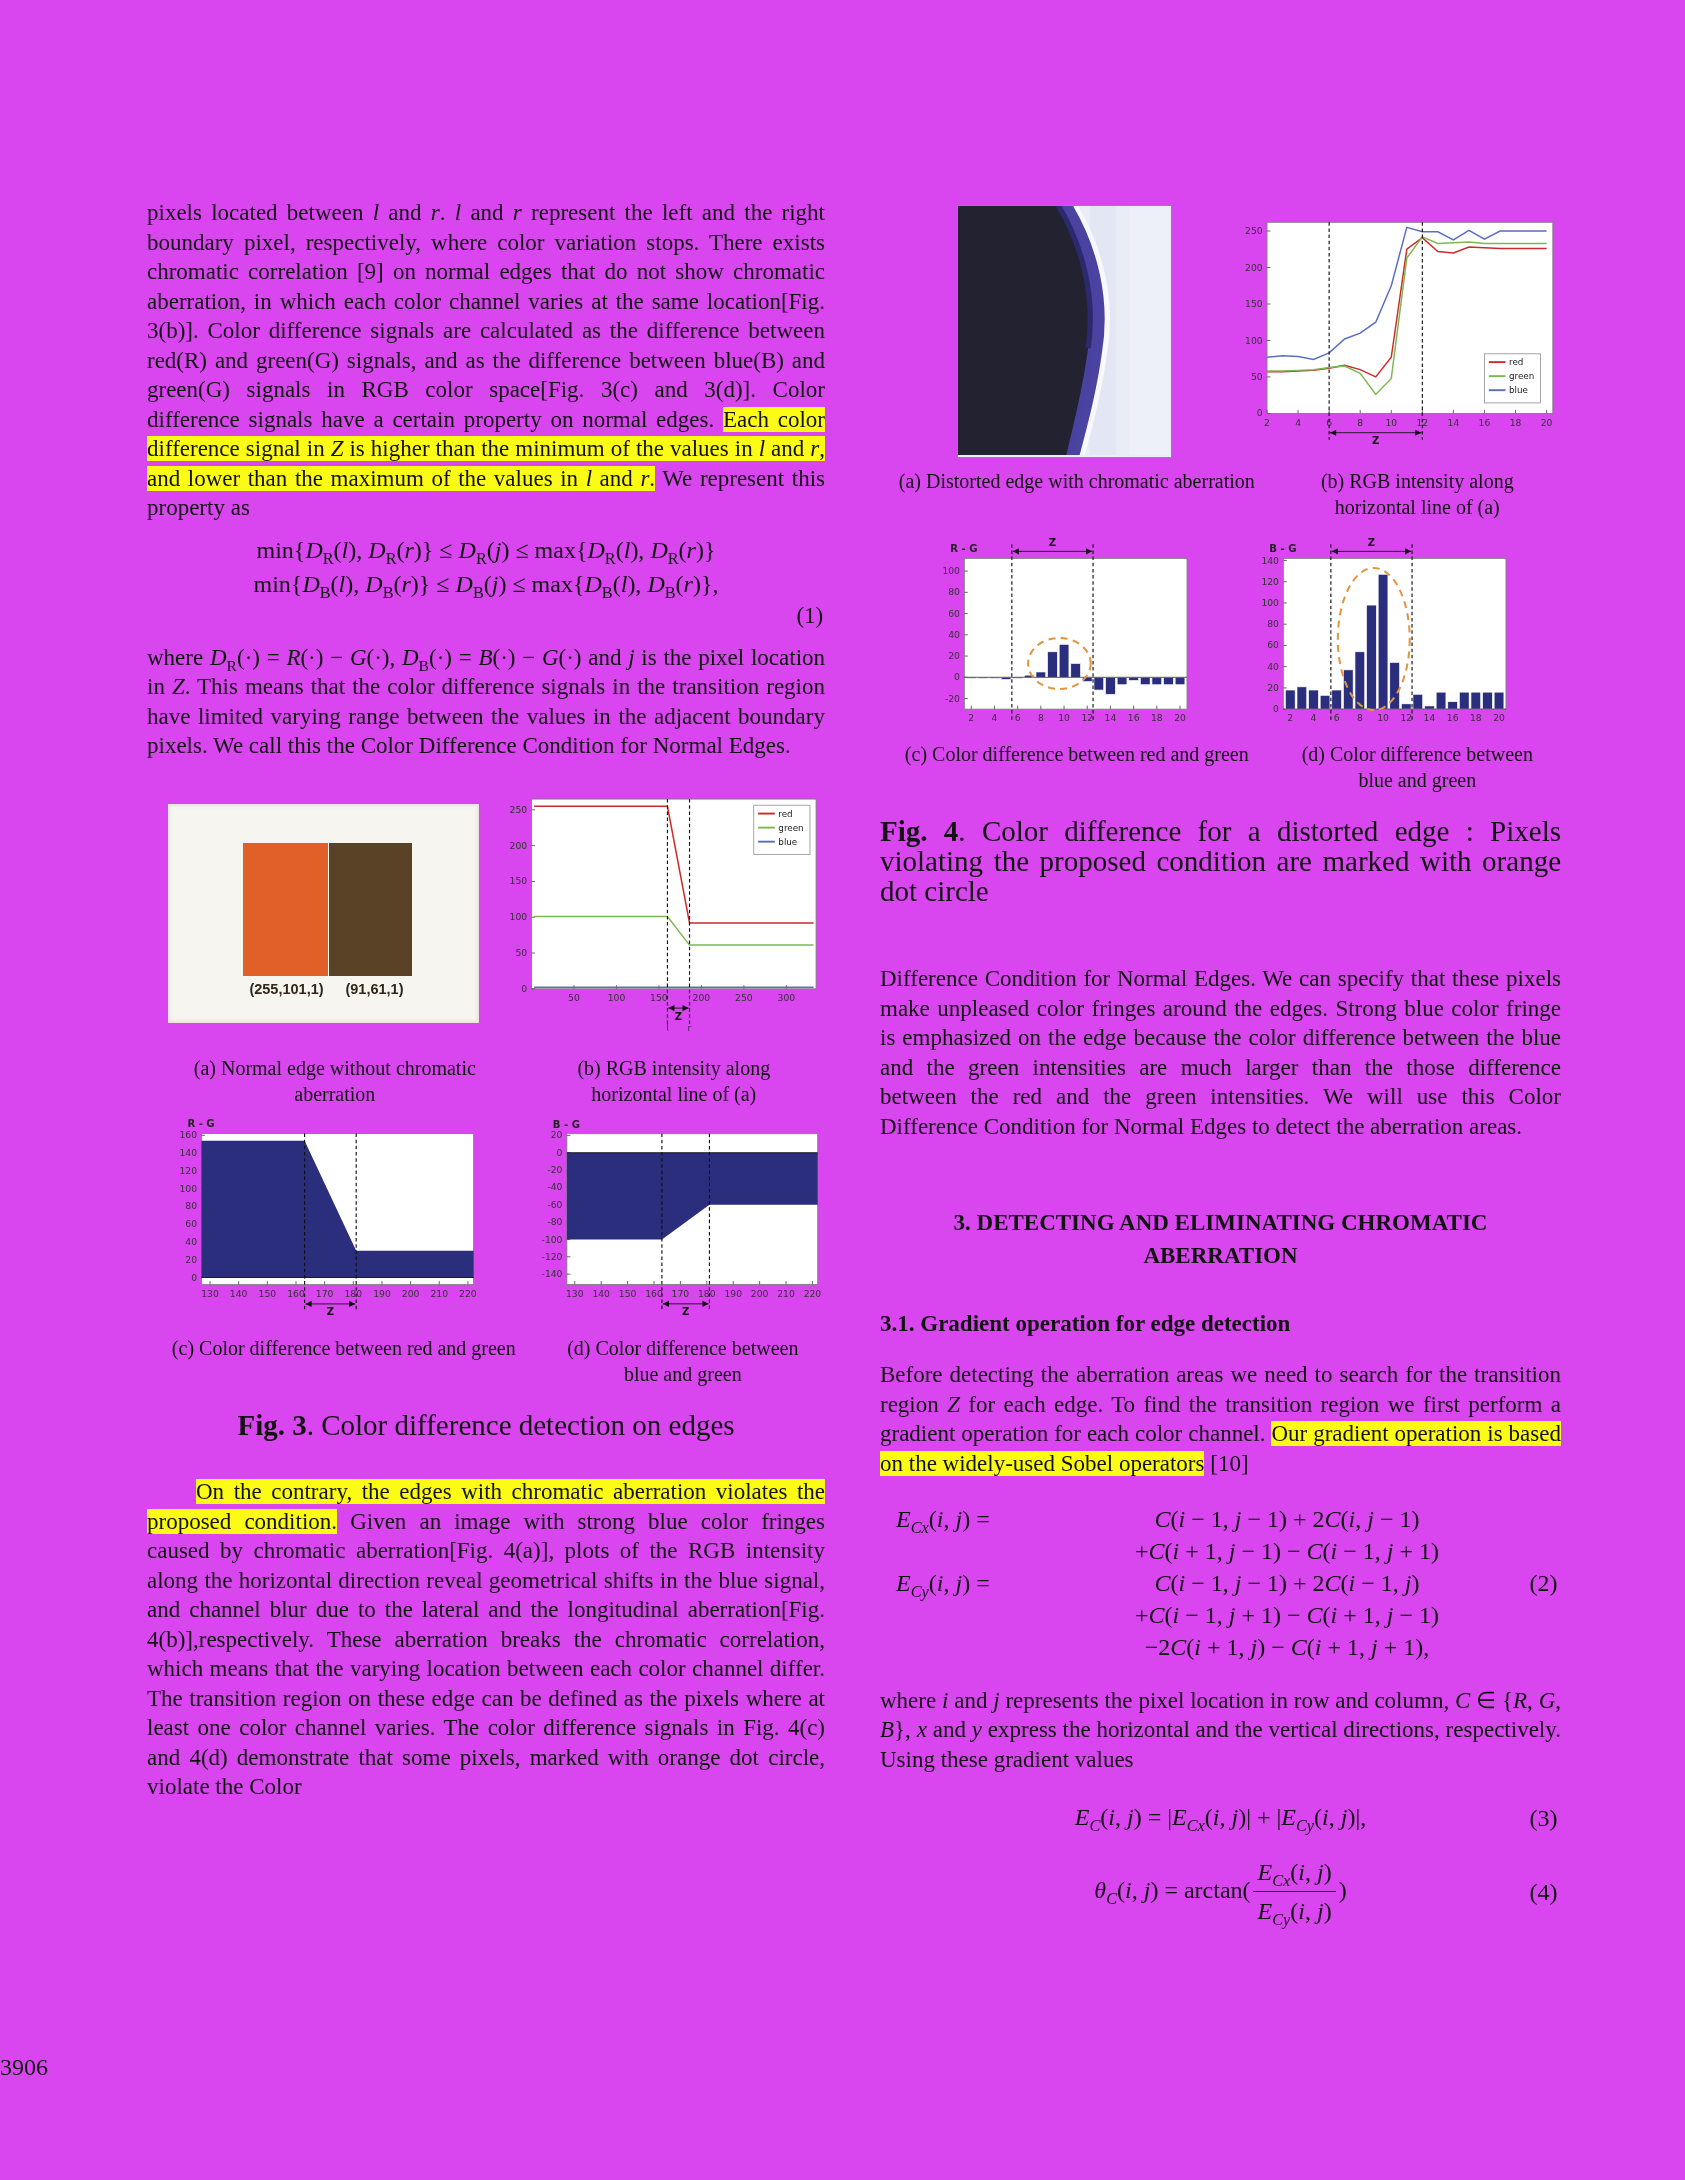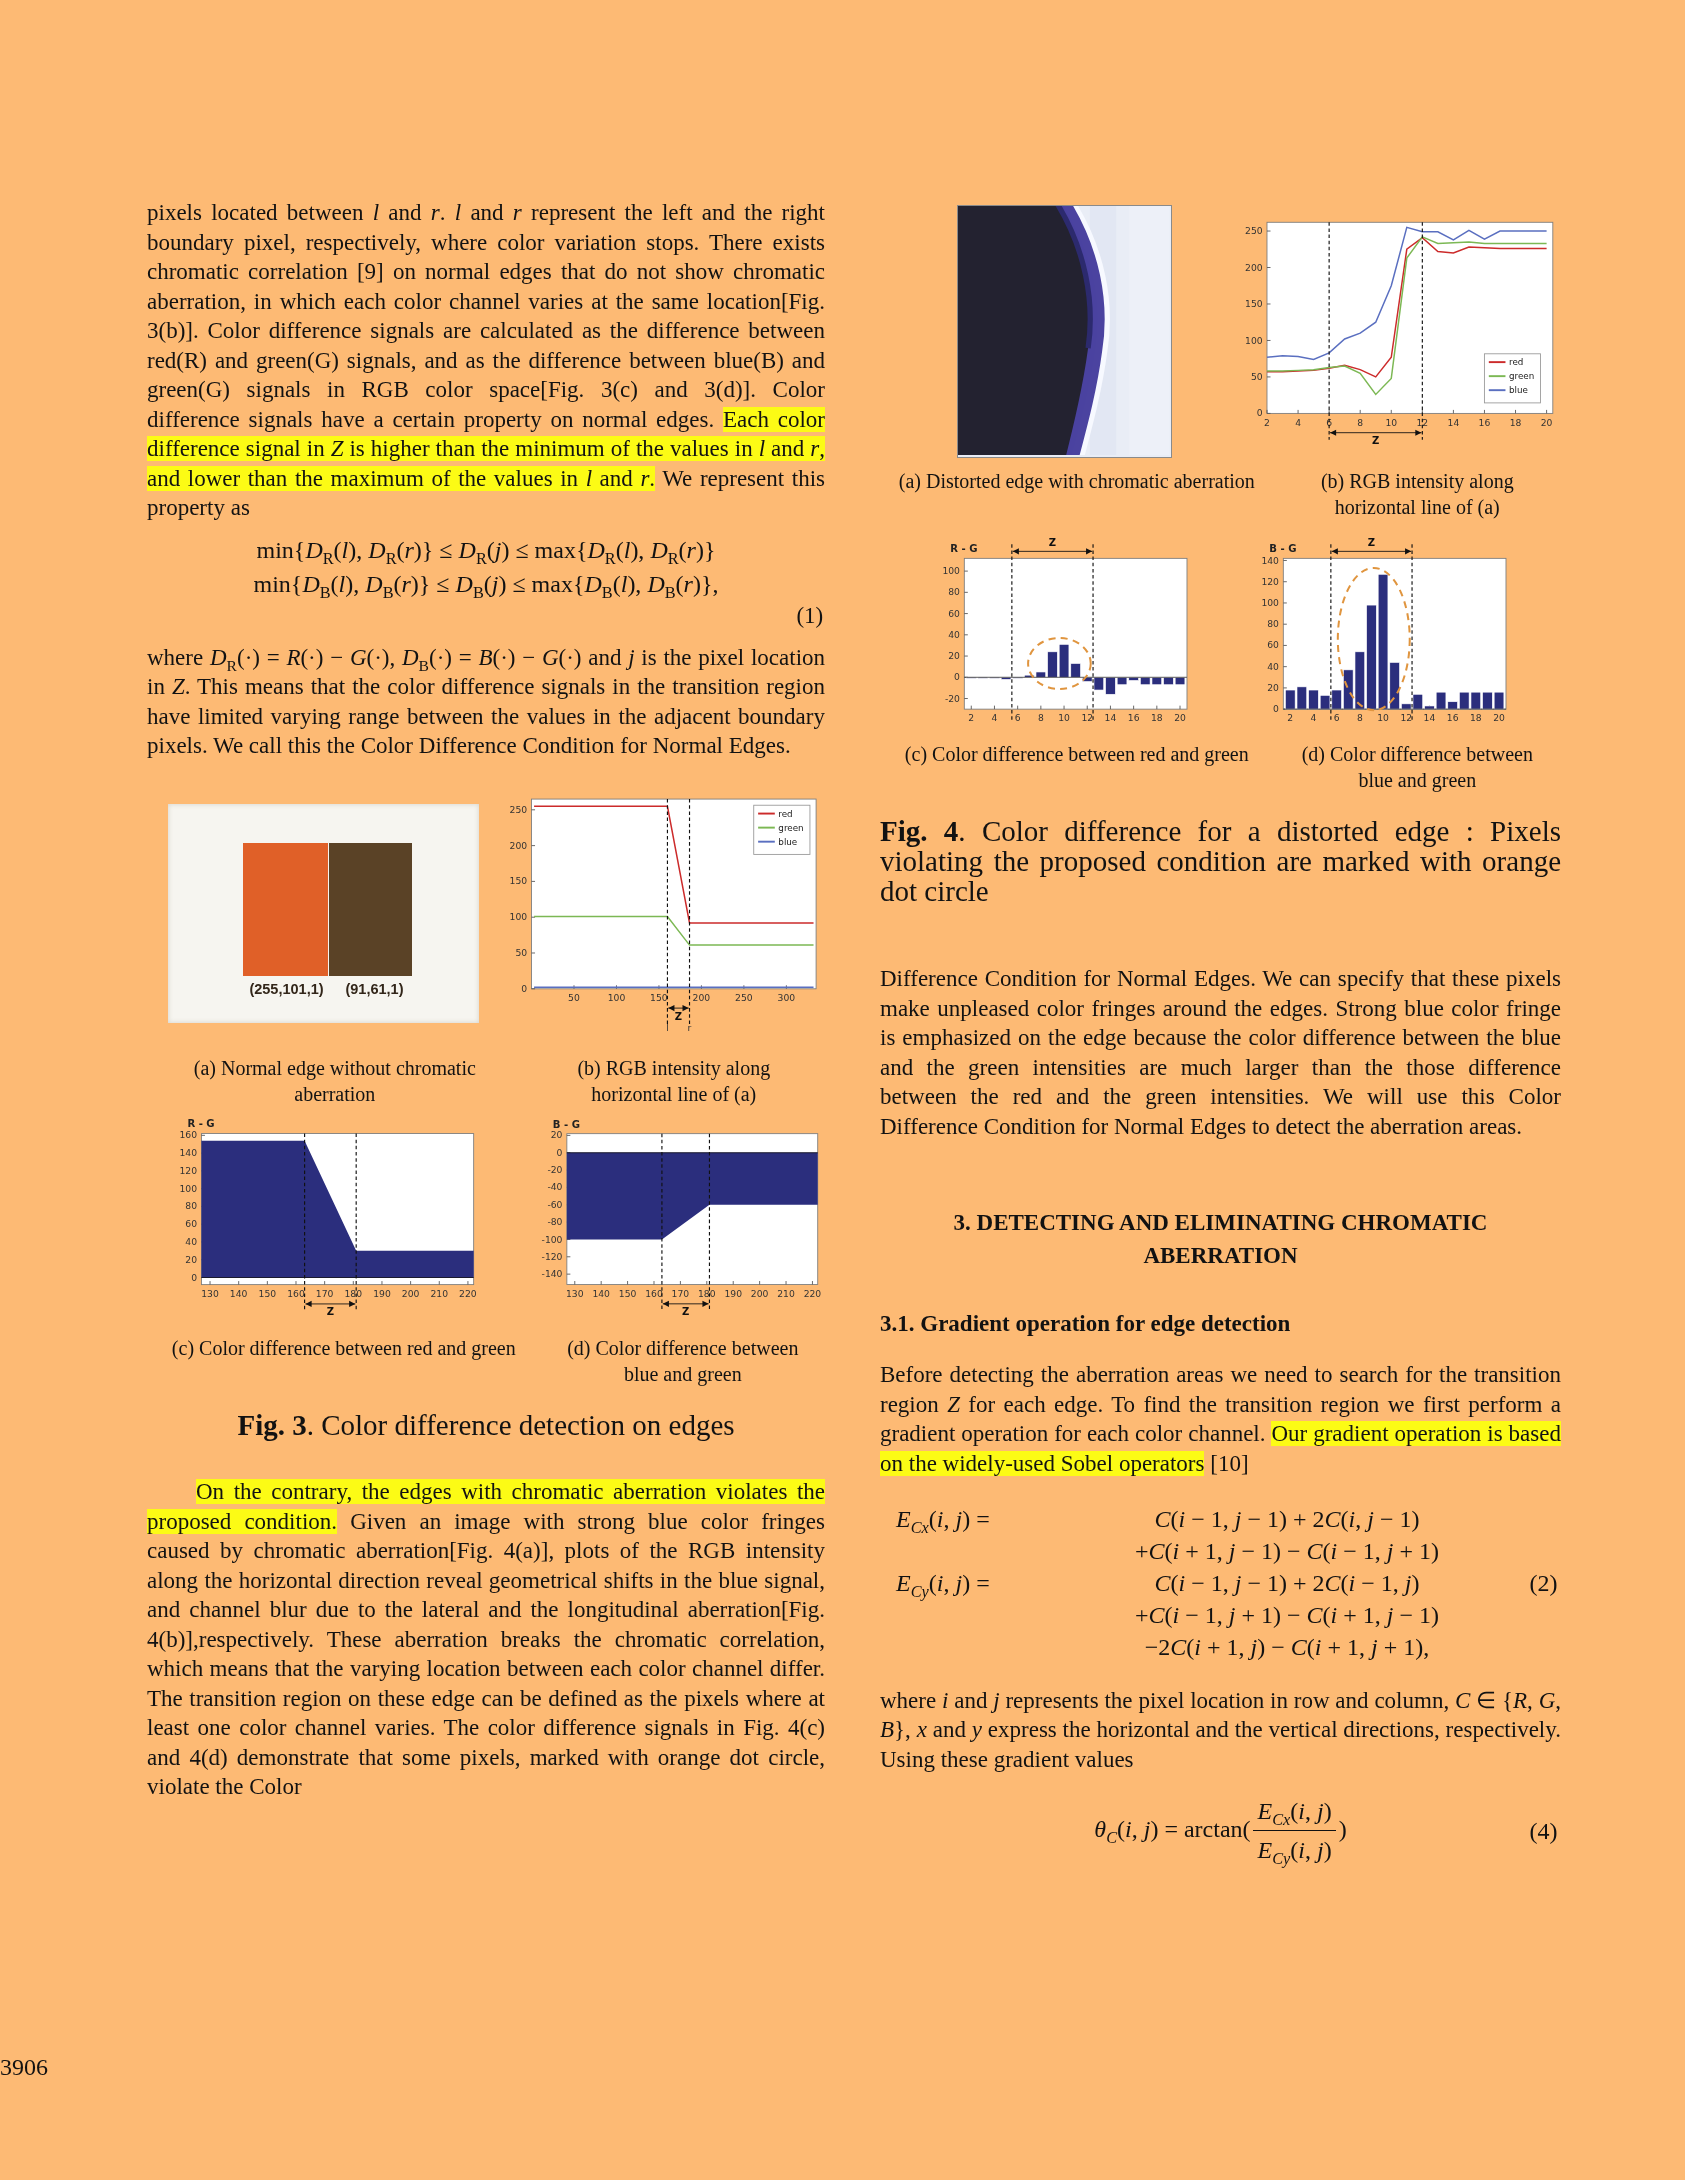"pixels located between l and" .page { background: #fdba74 -> #d946ef }
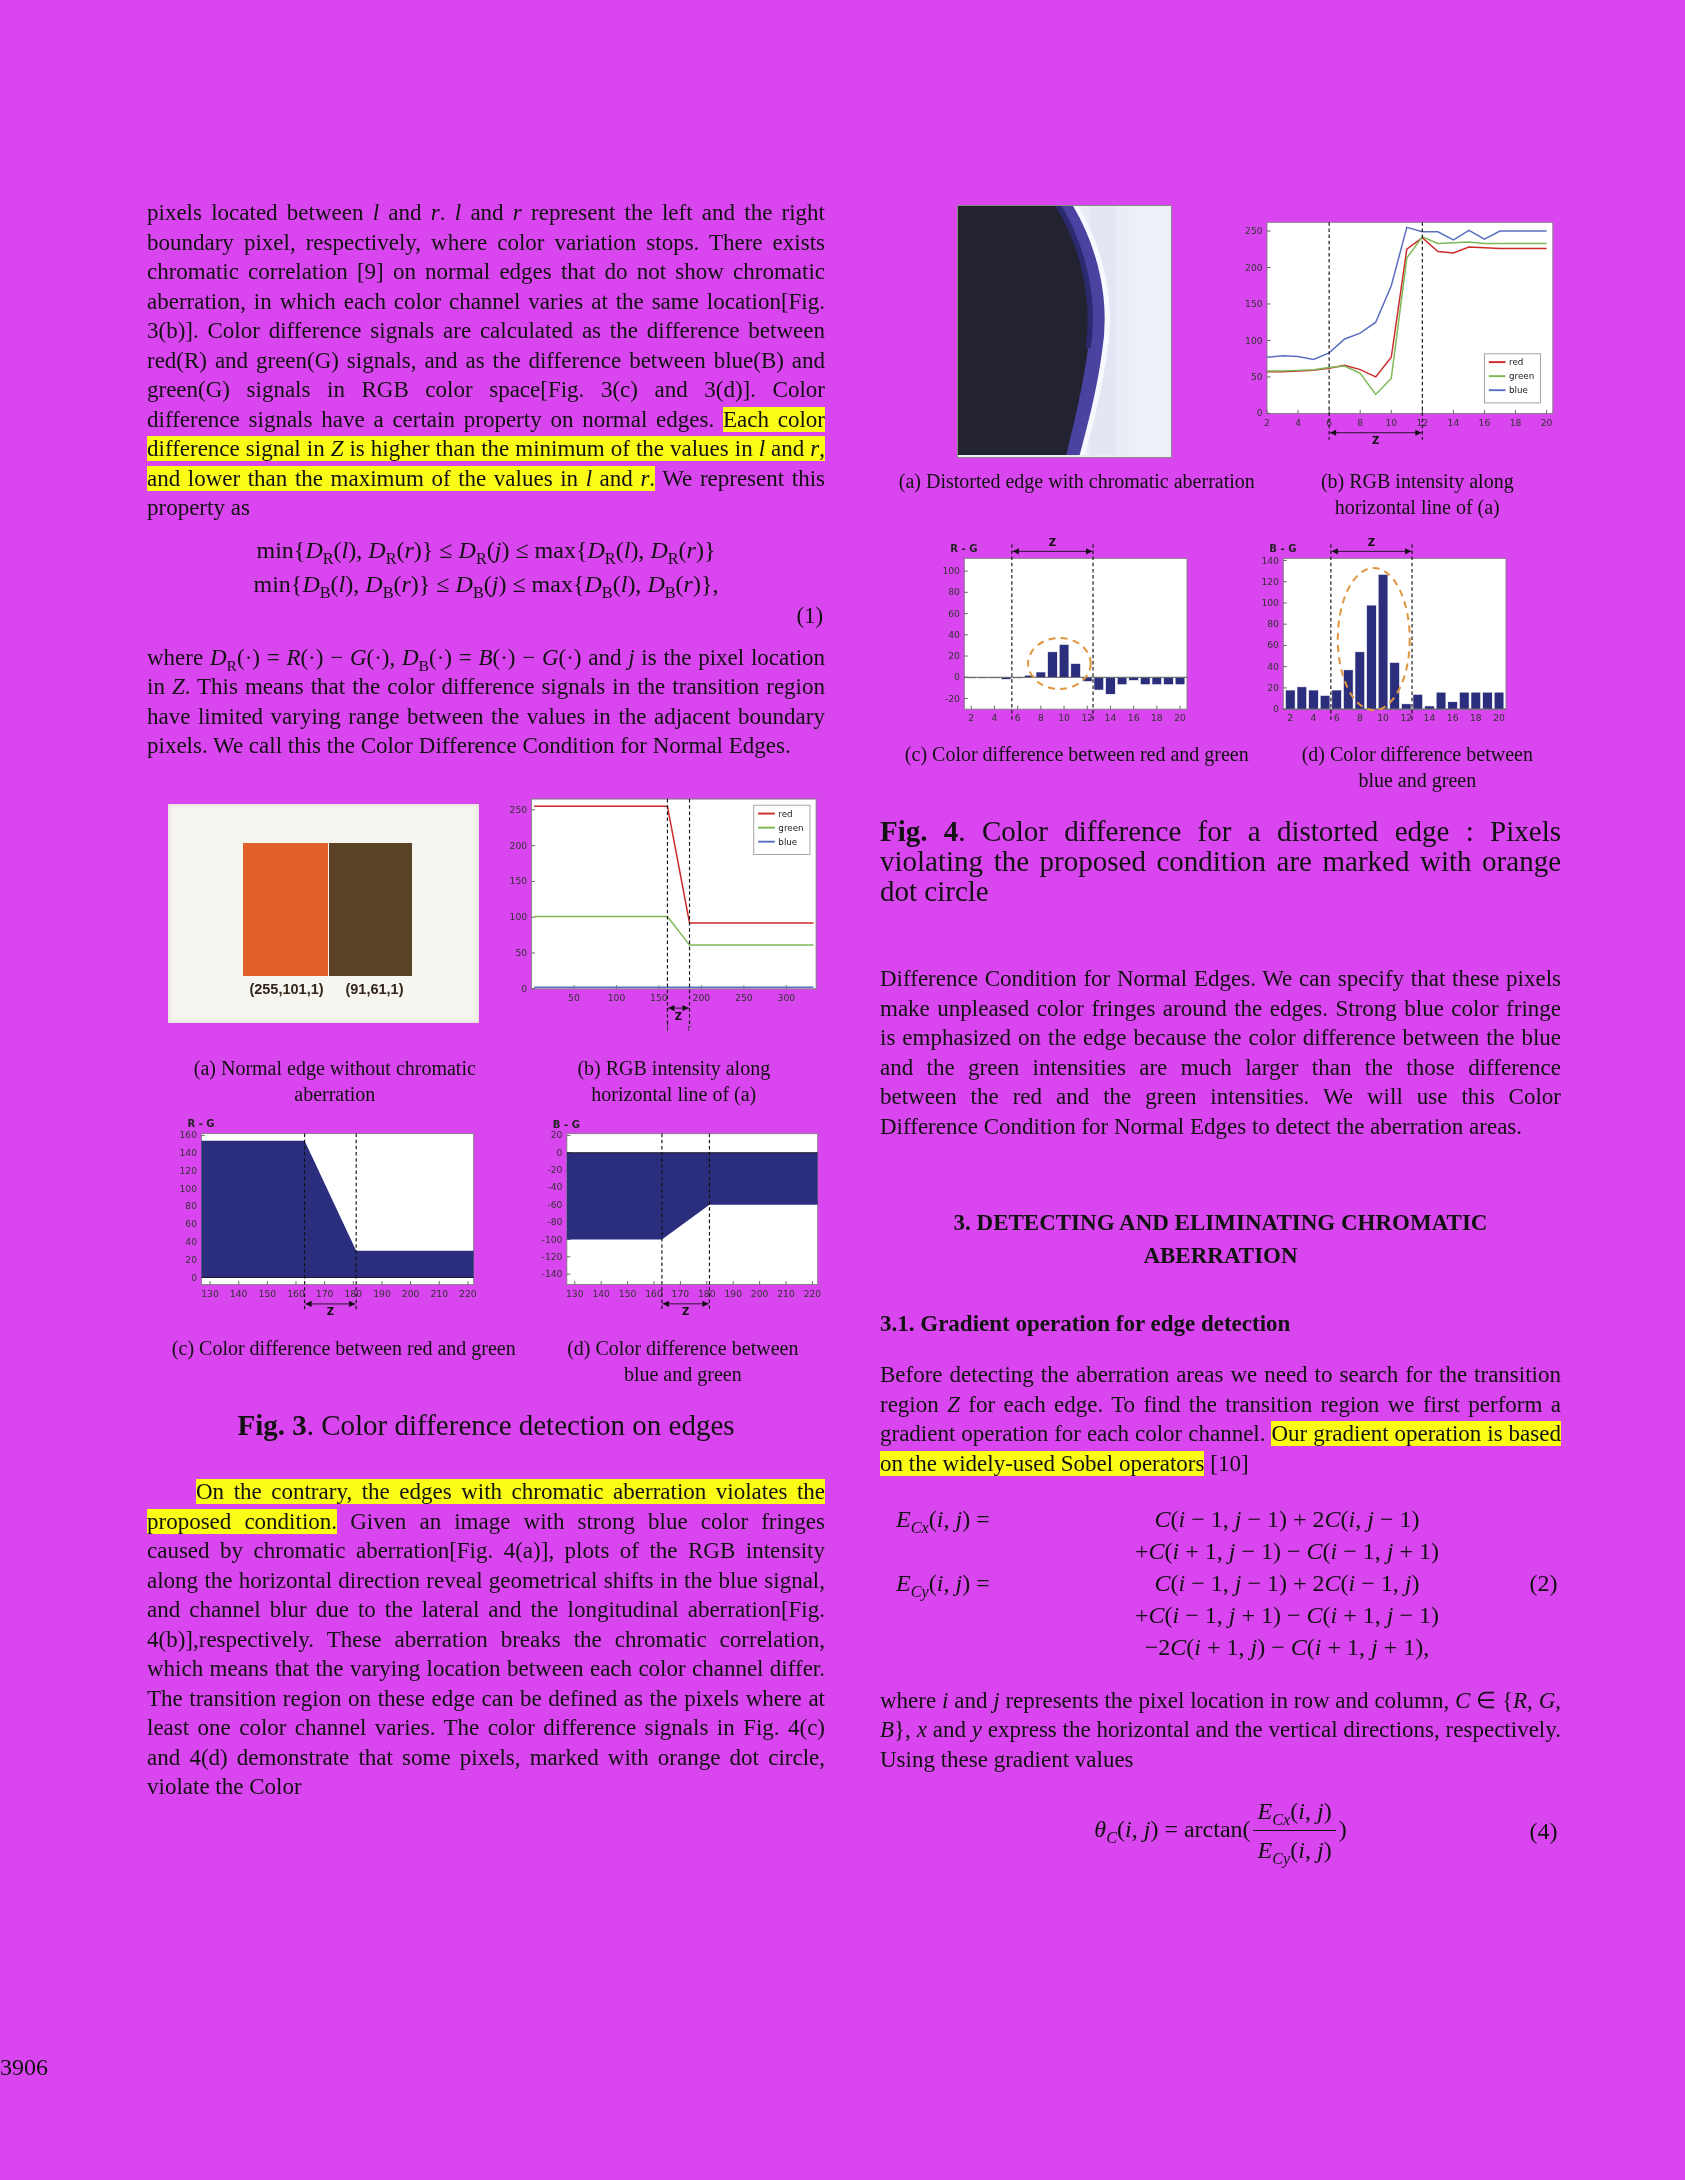"EC(i, j) = |ECx(i, j)|" div.eqblock { html: none -> <div> <span><i>E</i><sub><i>C</i></sub>(<i>i</i>, <i>j</i>) = |<i>E</i><sub><i>Cx</i></sub>(<i>i</i>, <i>j</i>)| + |<i>E</i><sub><i>Cy</i></sub>(<i>i</i>, <i>j</i>)|,</span> <span>(3)</span> </div> }
